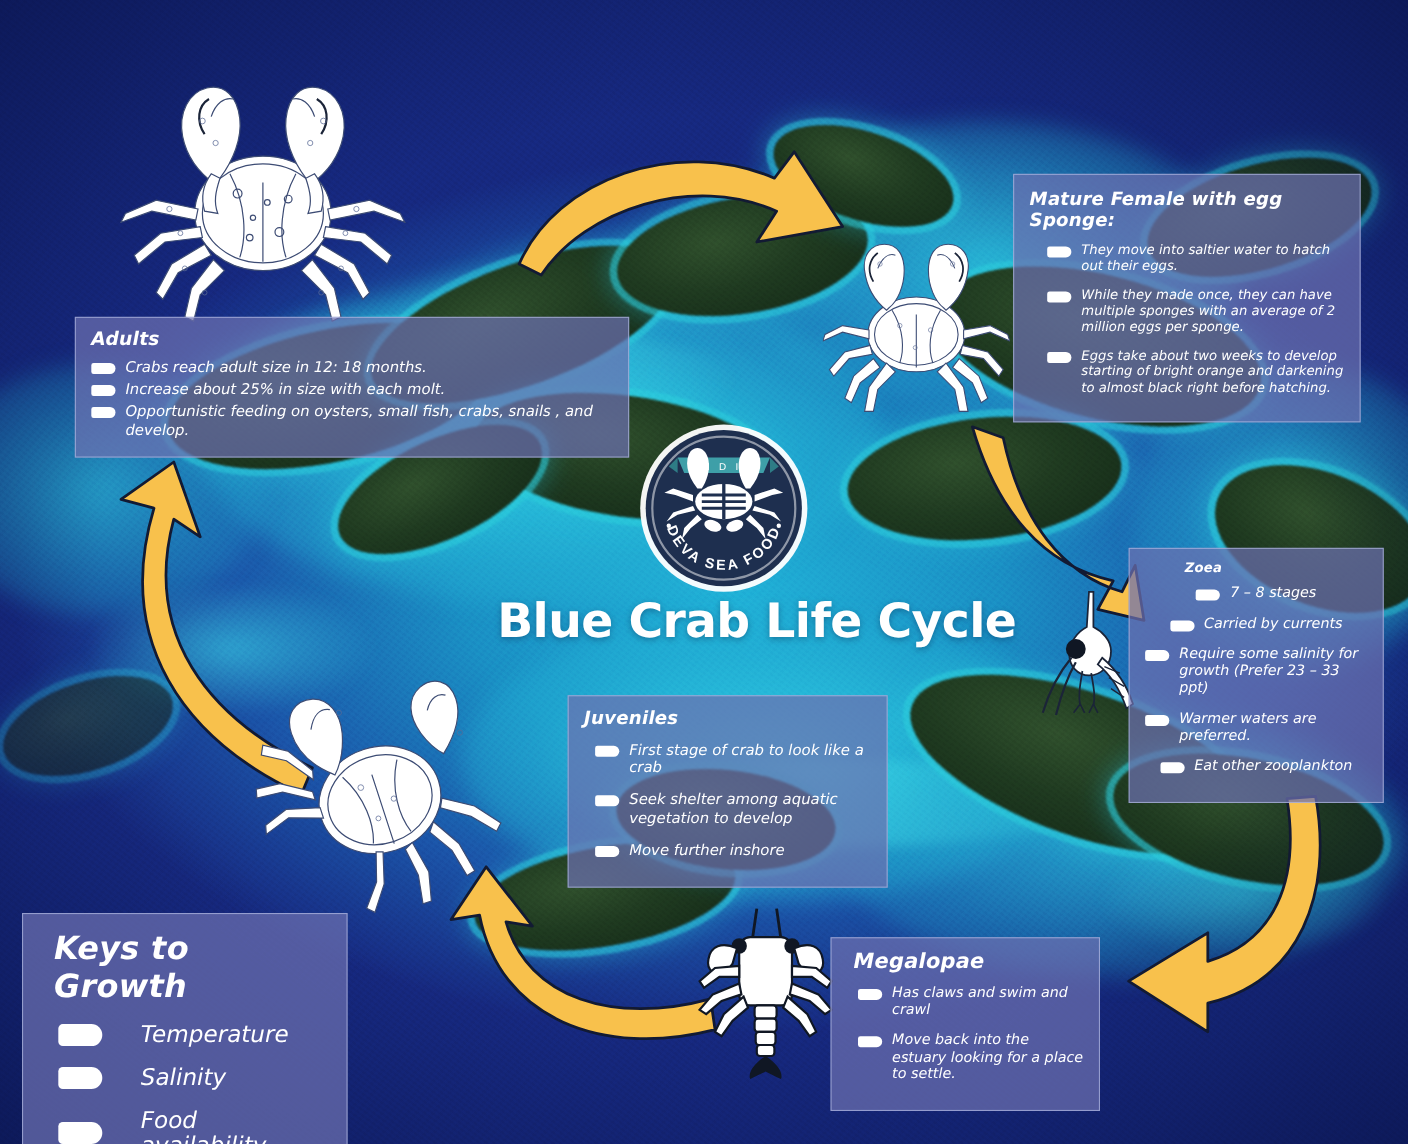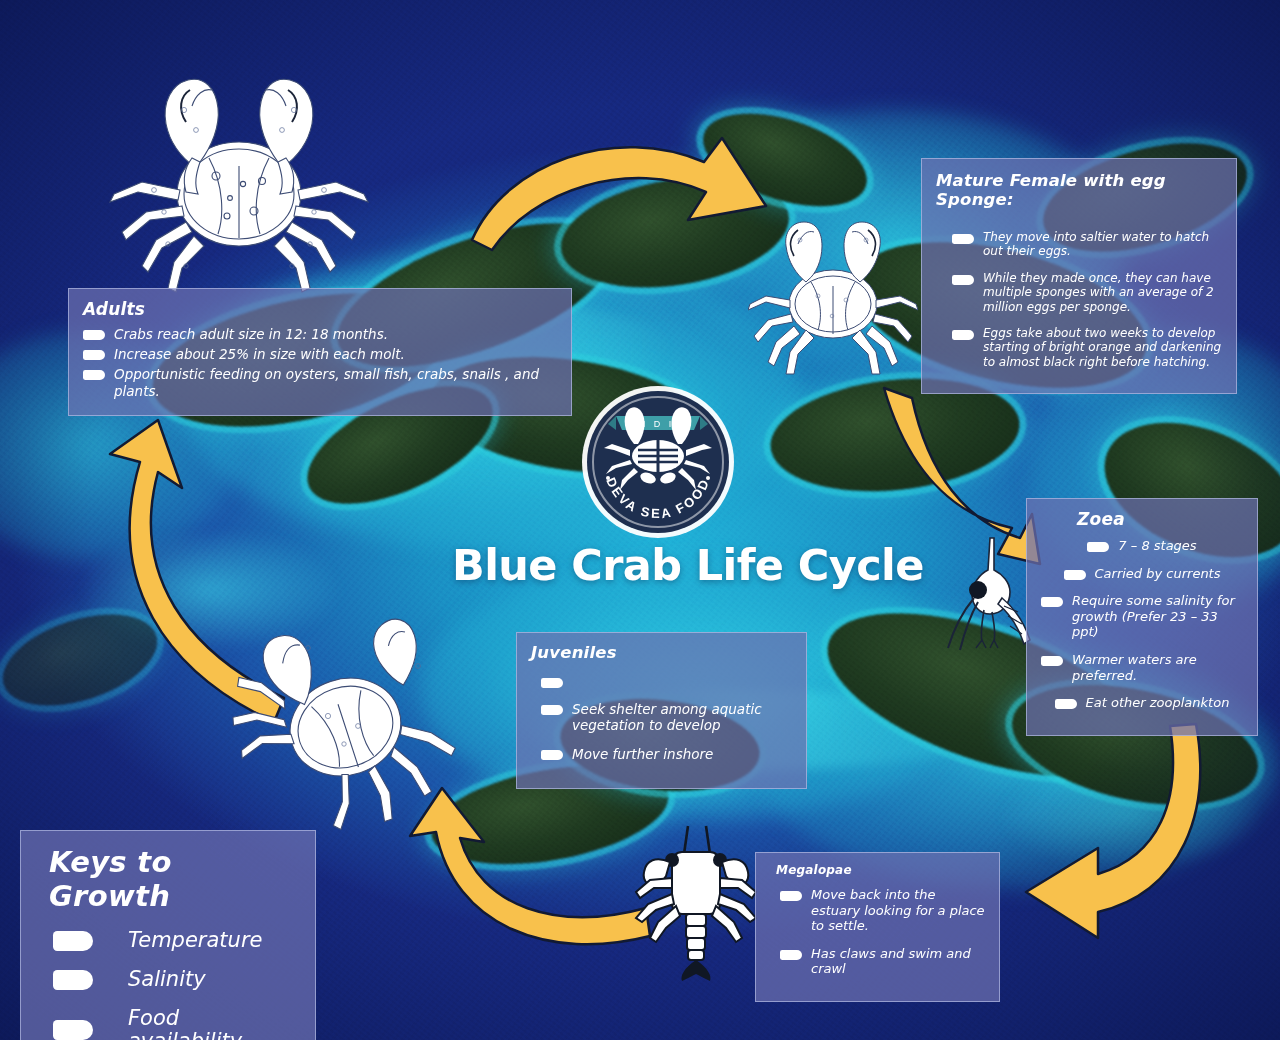"Mature Female with egg Sponge:" #panel-mature h3 { margin-bottom: 21px -> 11px }
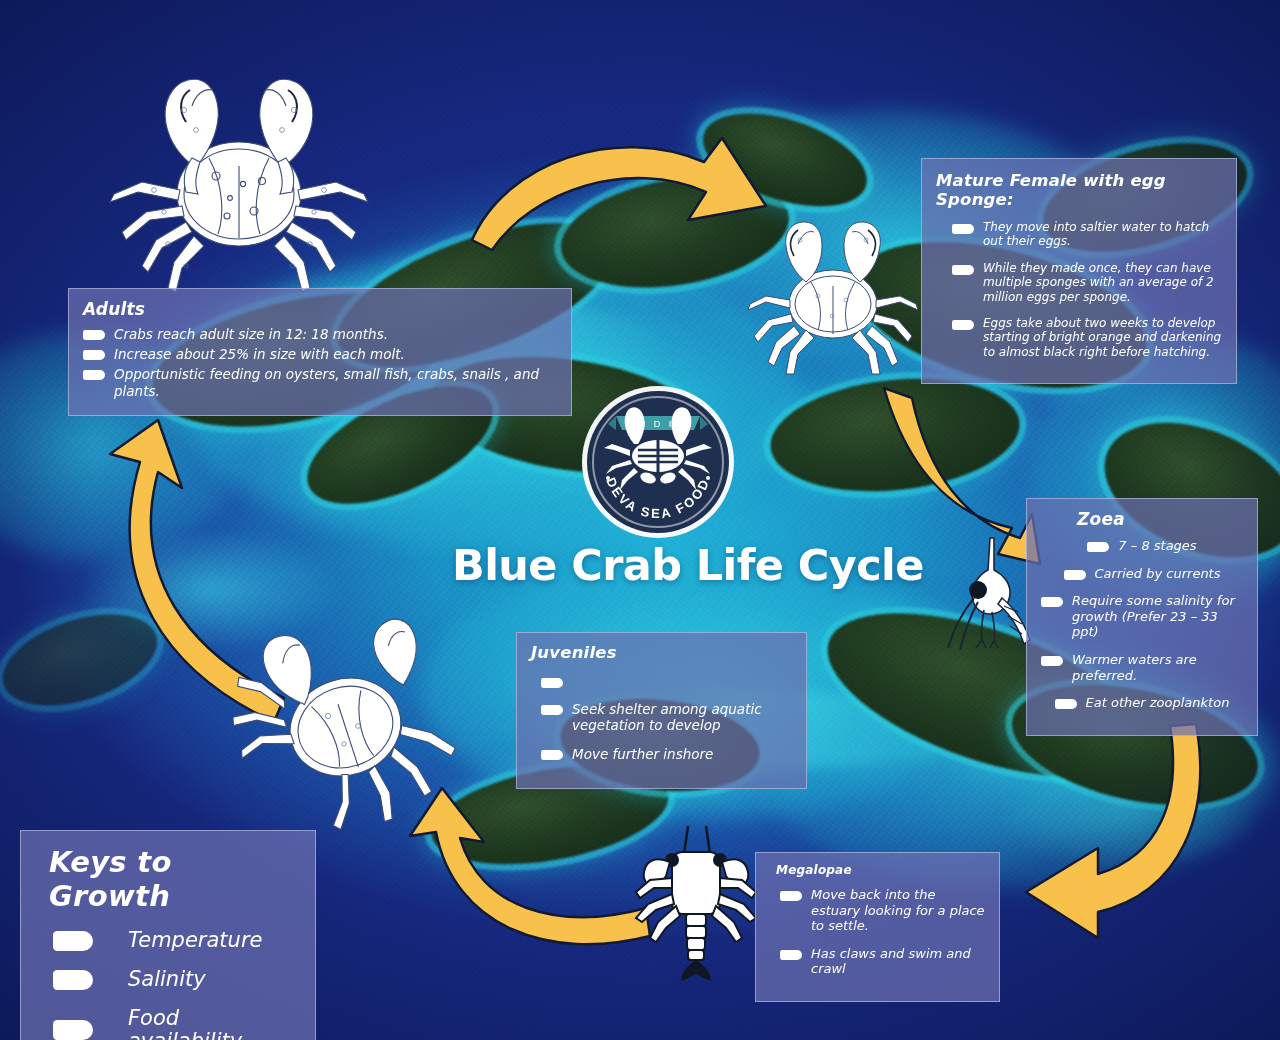"Opportunistic feeding on oysters, small" span.btxt { text: plants -> develop }
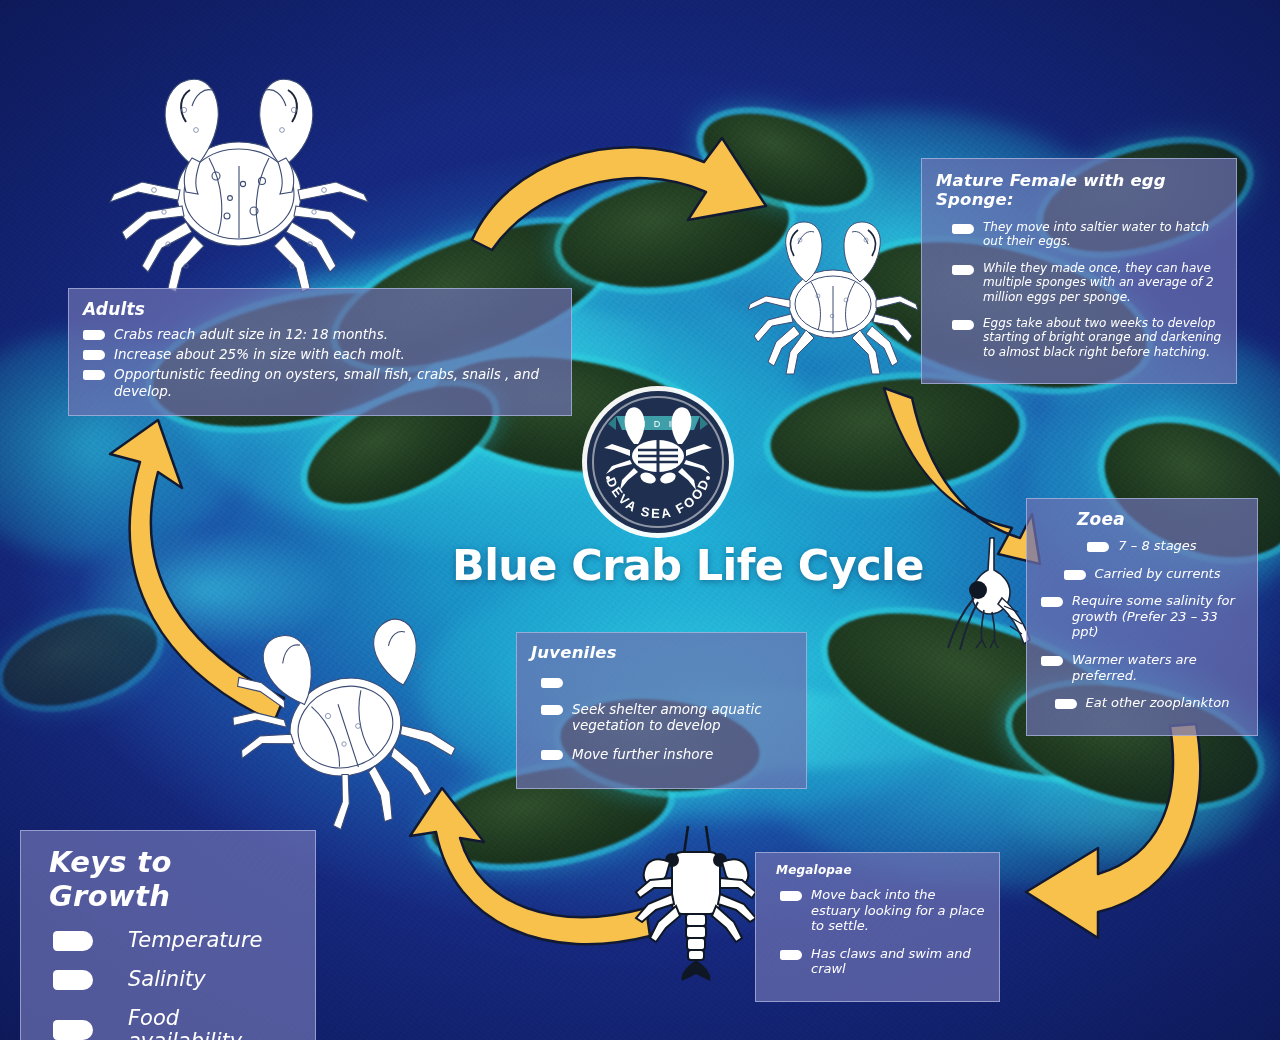"Zoea" #panel-zoea h3 { font-size: 17px -> 12px }
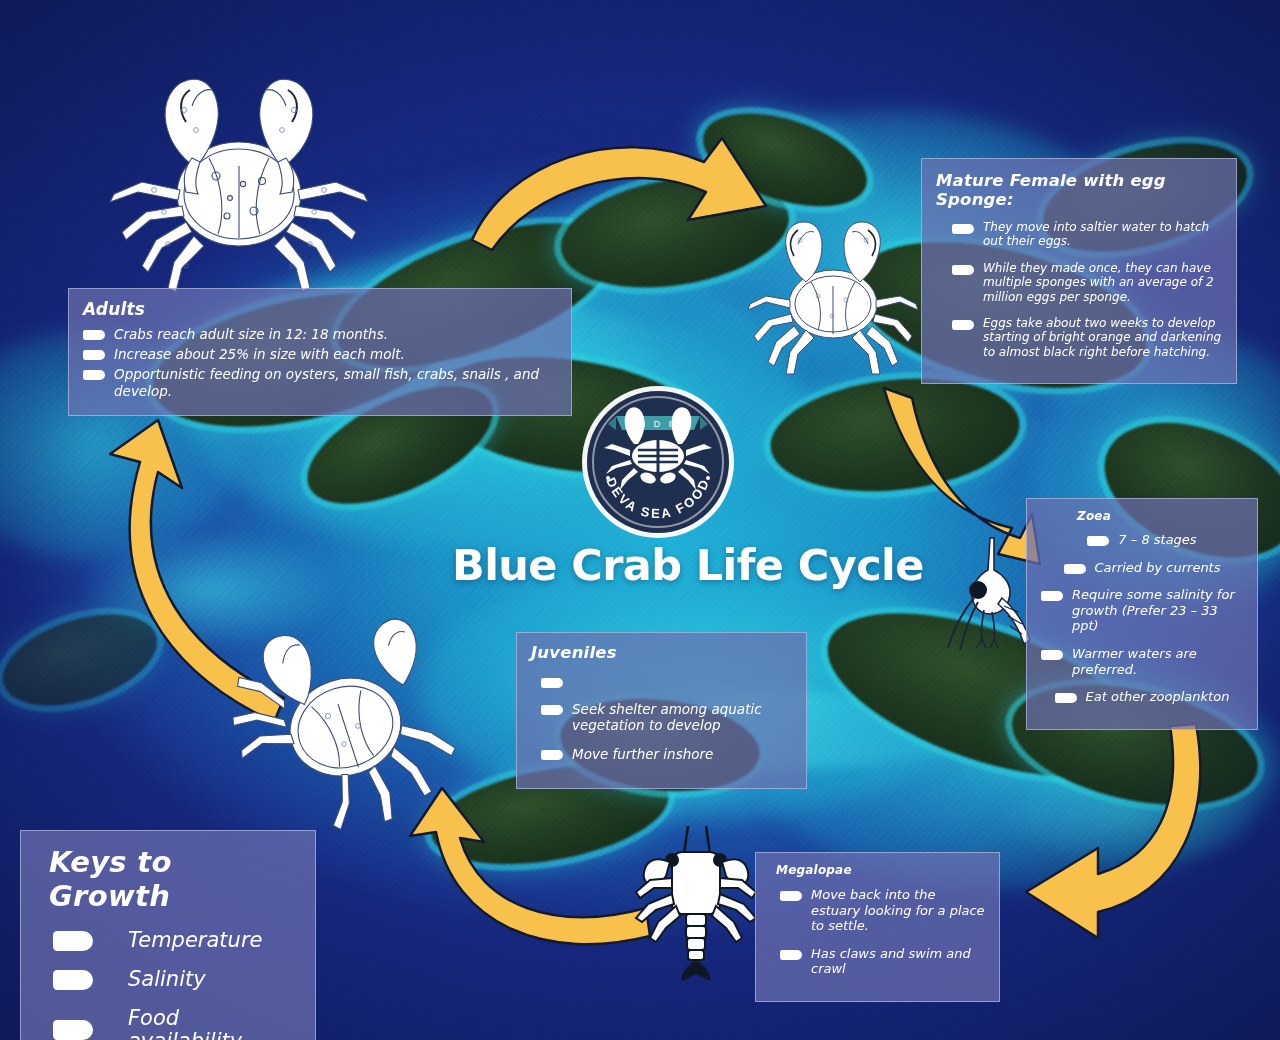"First stage of crab to" span.btxt { html: none -> <span>First stage of crab to look like a crab</span> }
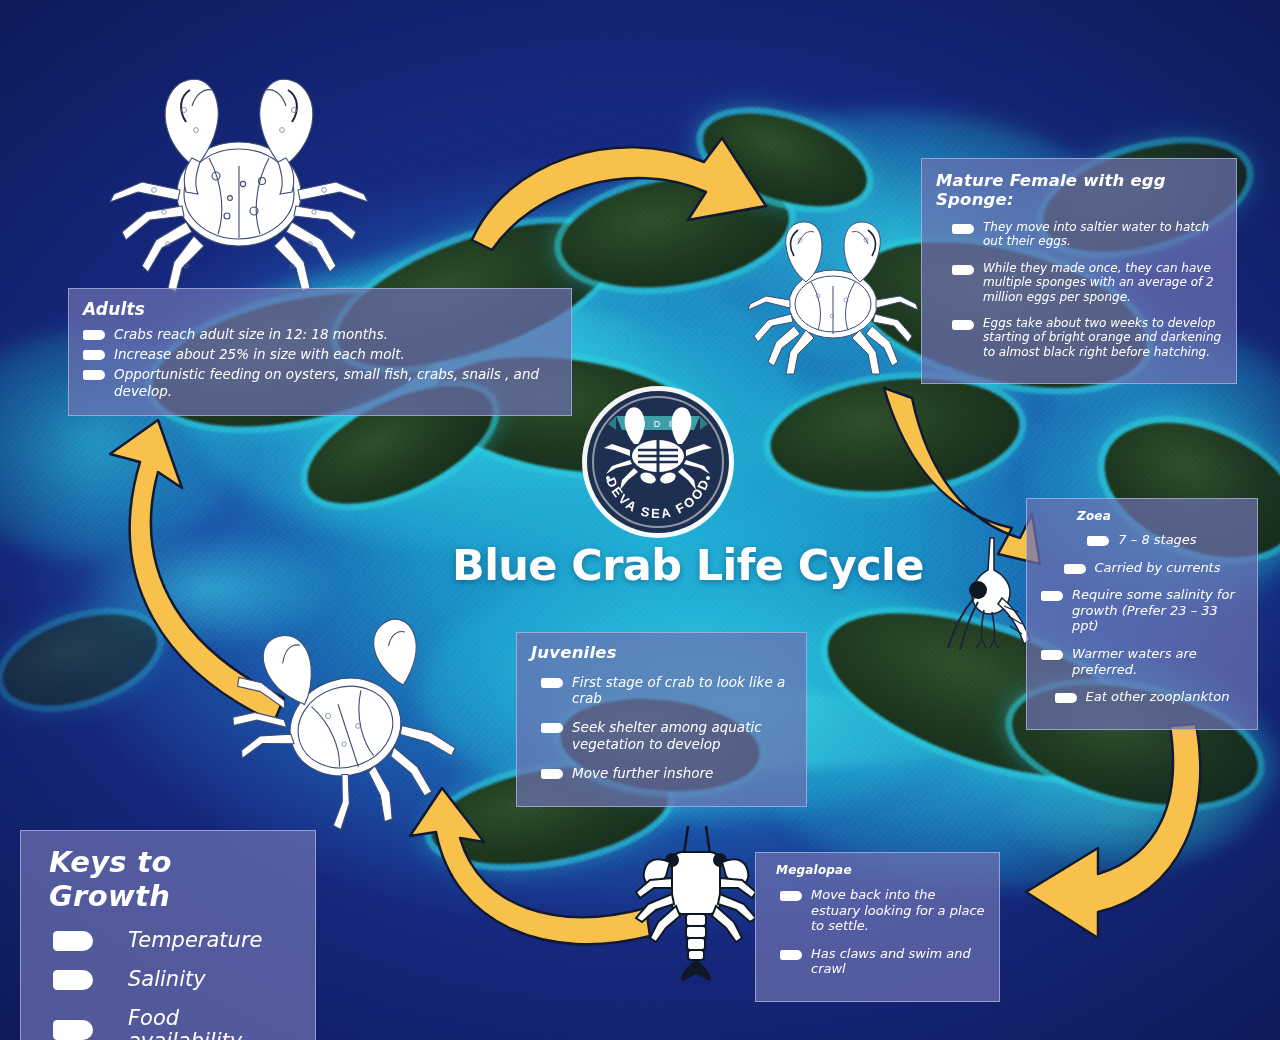"Megalopae" #panel-megalopae h3 { font-size: 12px -> 19px }
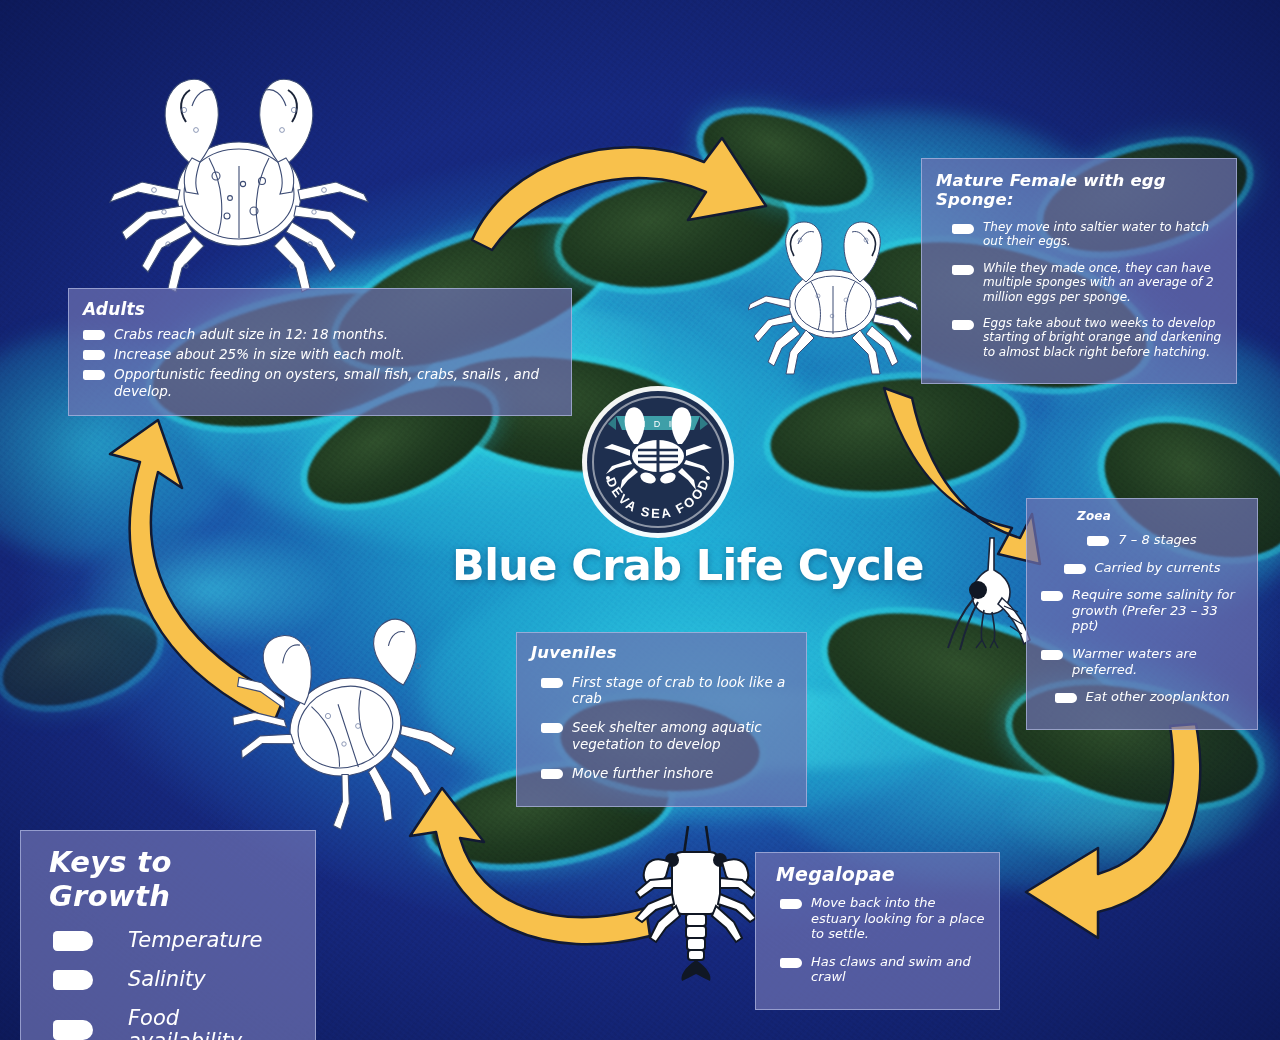"Move back into the estuary" li { order: before "Has claws and swim and" -> after "Has claws and swim and" }
